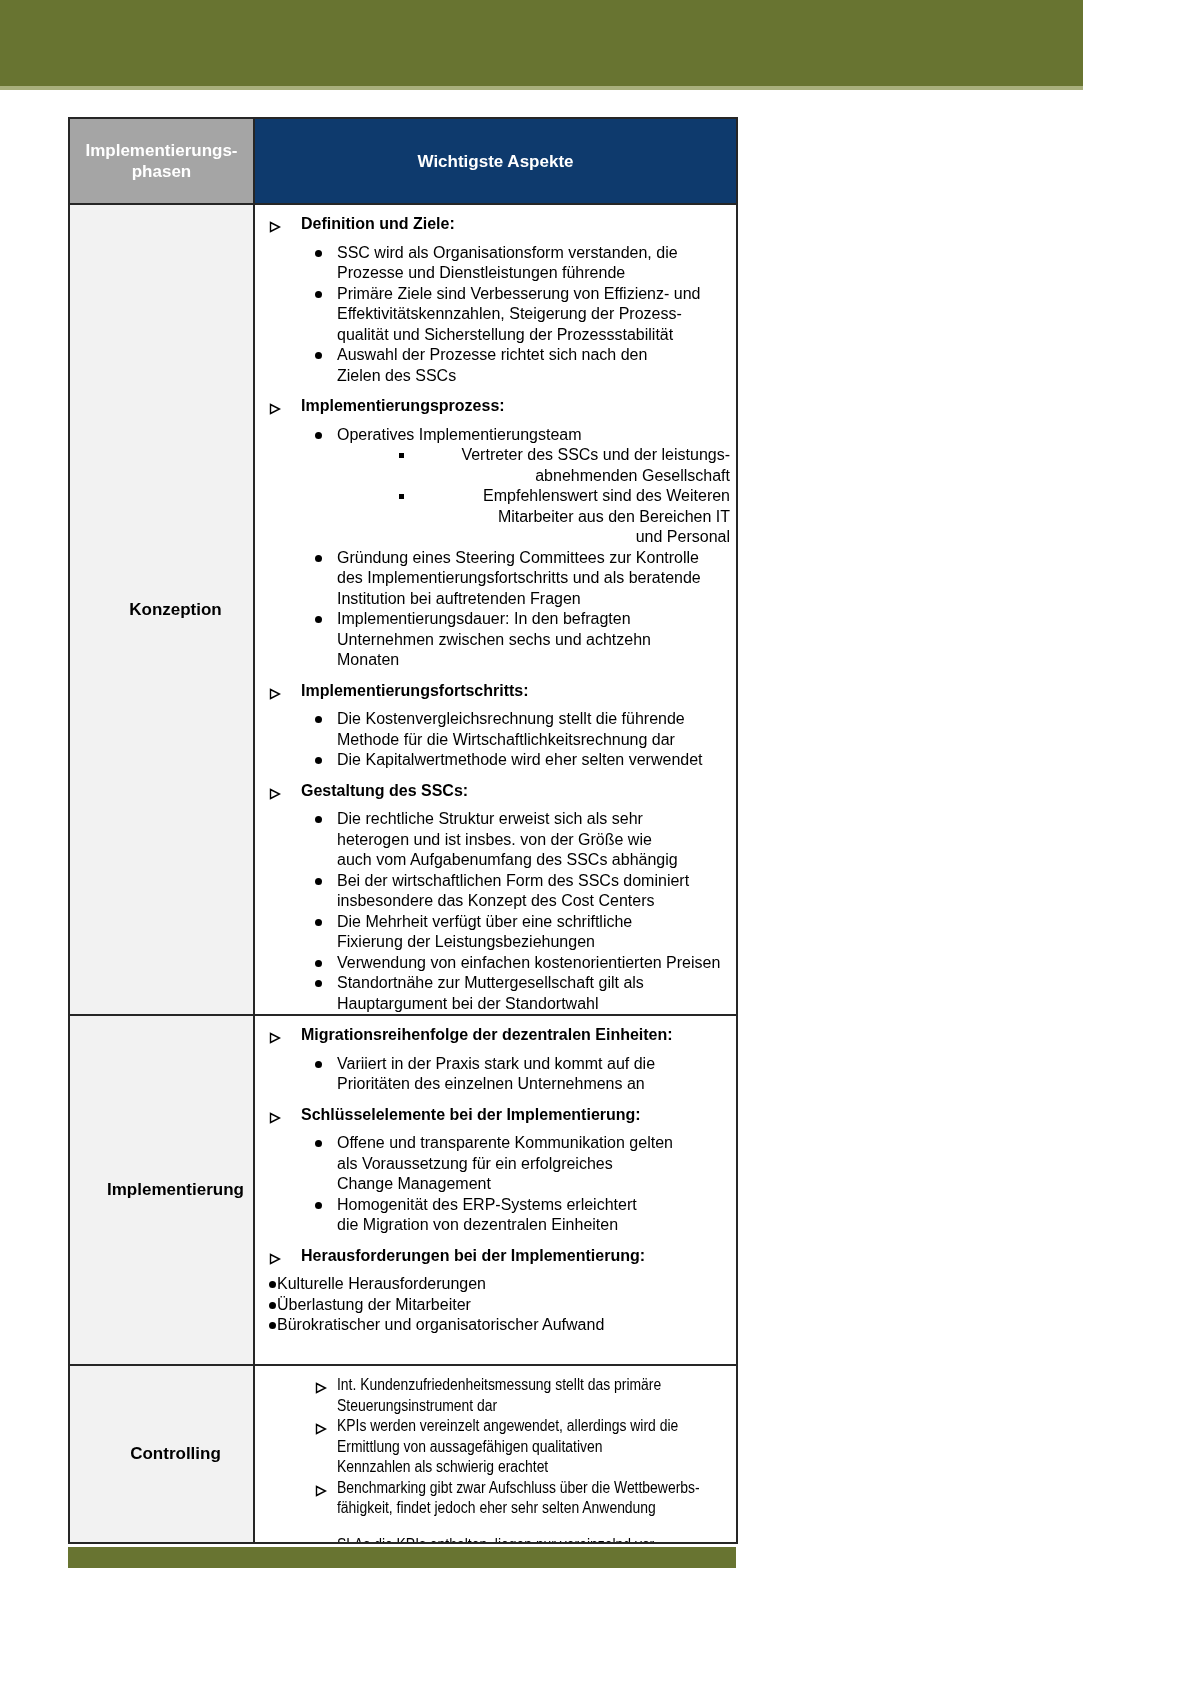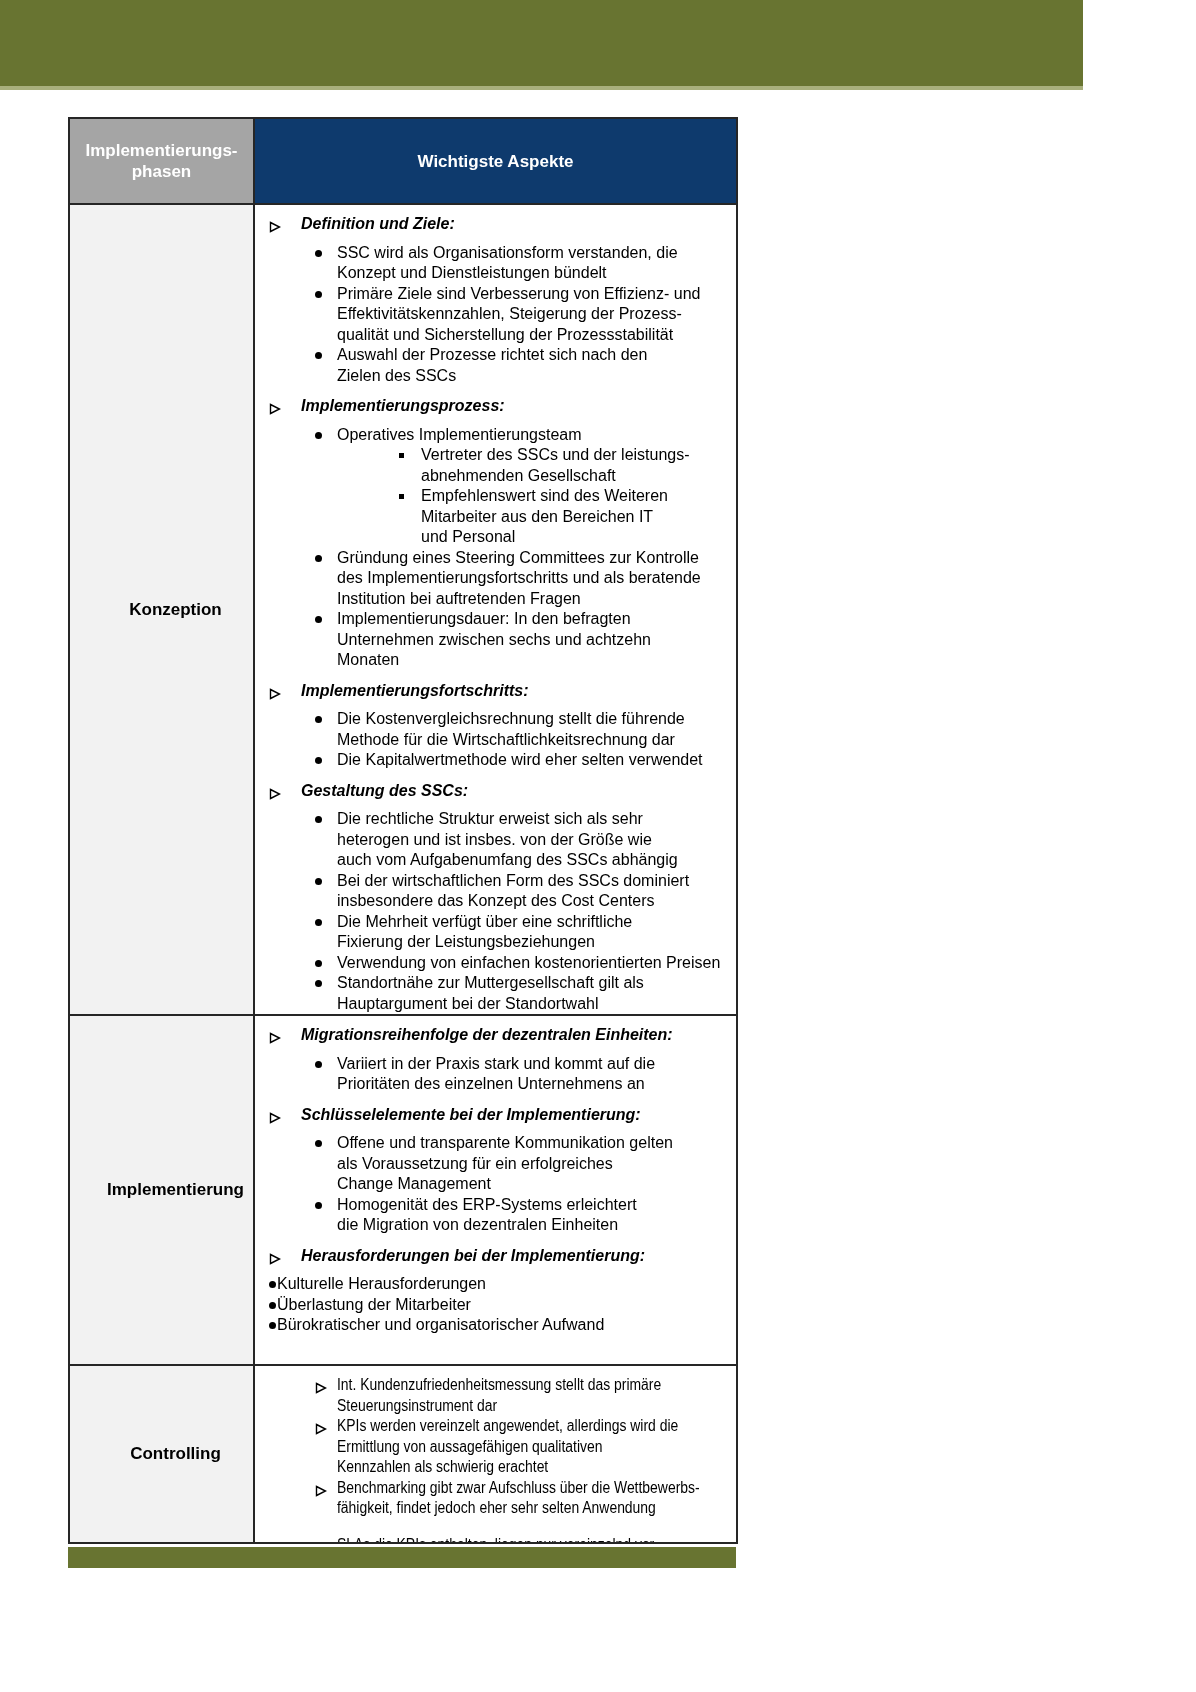"Definition und Ziele:" .heading { font-style: italic -> none }
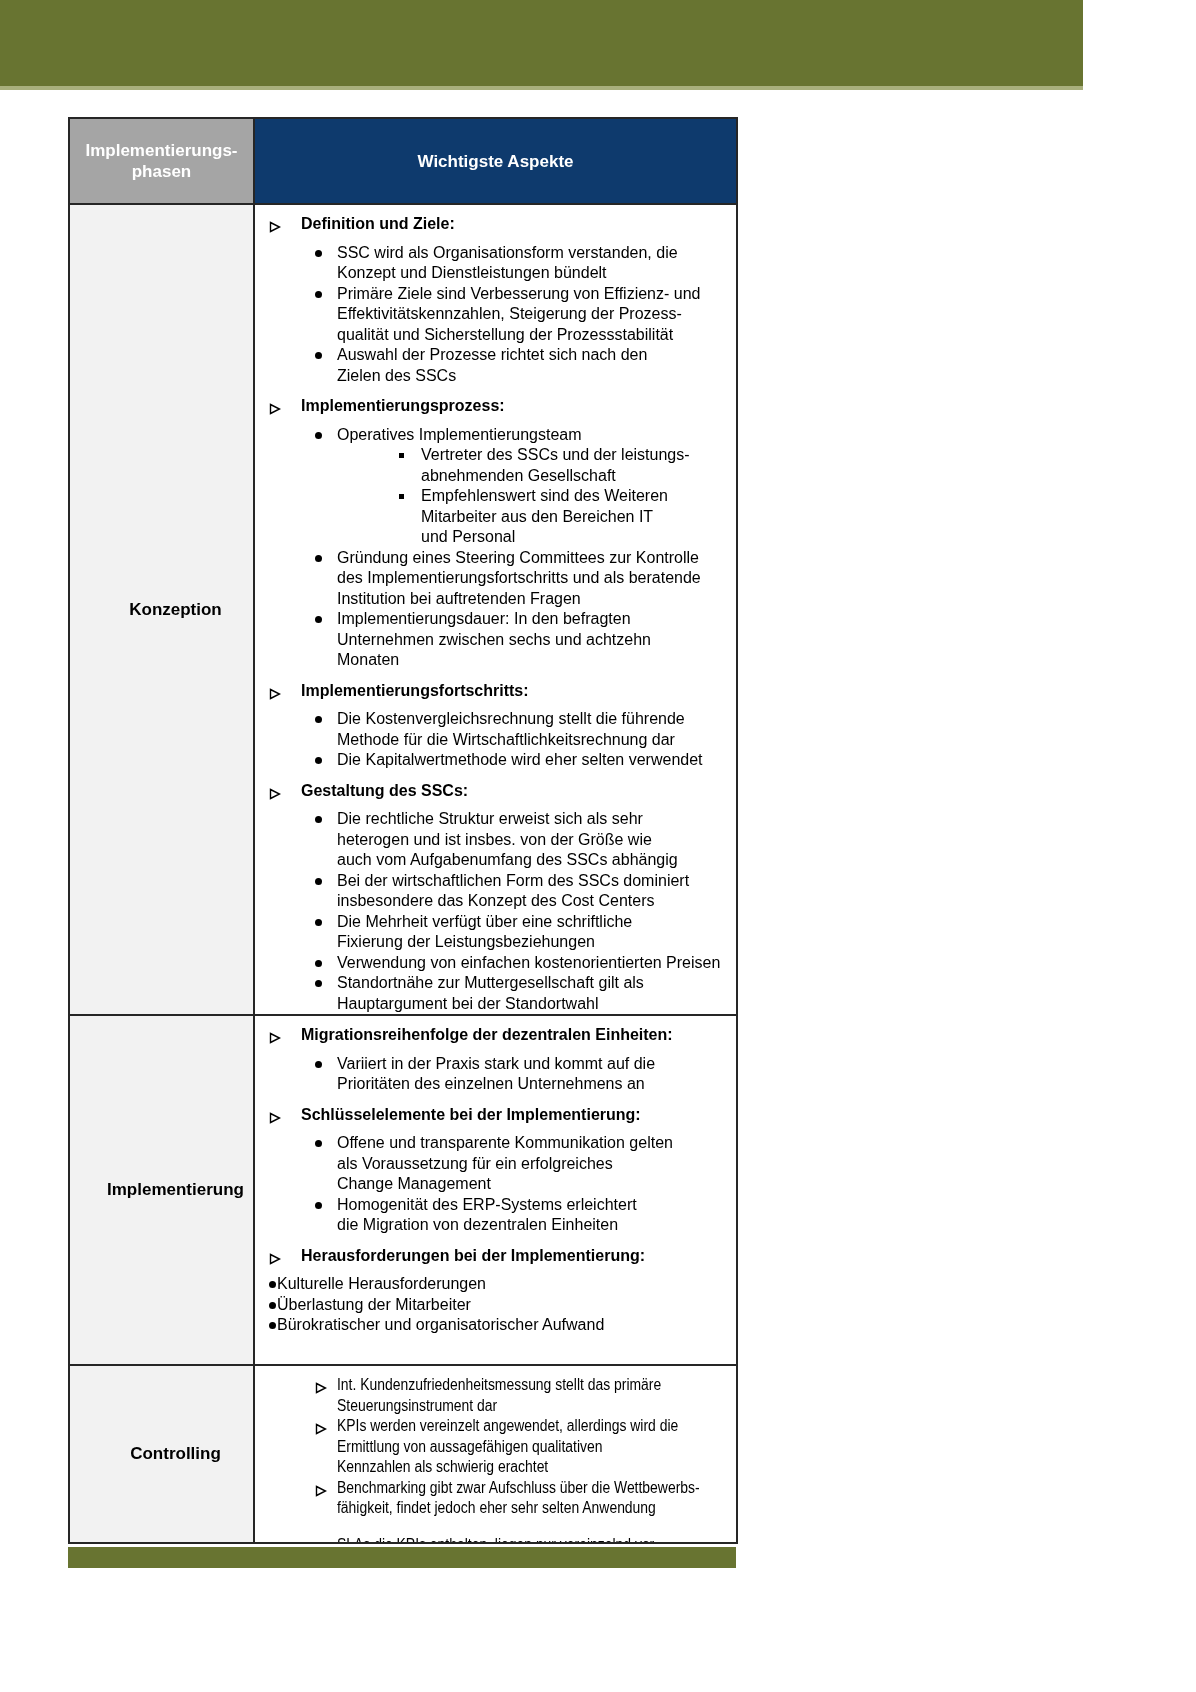"SSC wird als Organisationsform" span.txt { text: Konzept und Dienstleistungen bündelt -> Prozesse und Dienstleistungen führende }
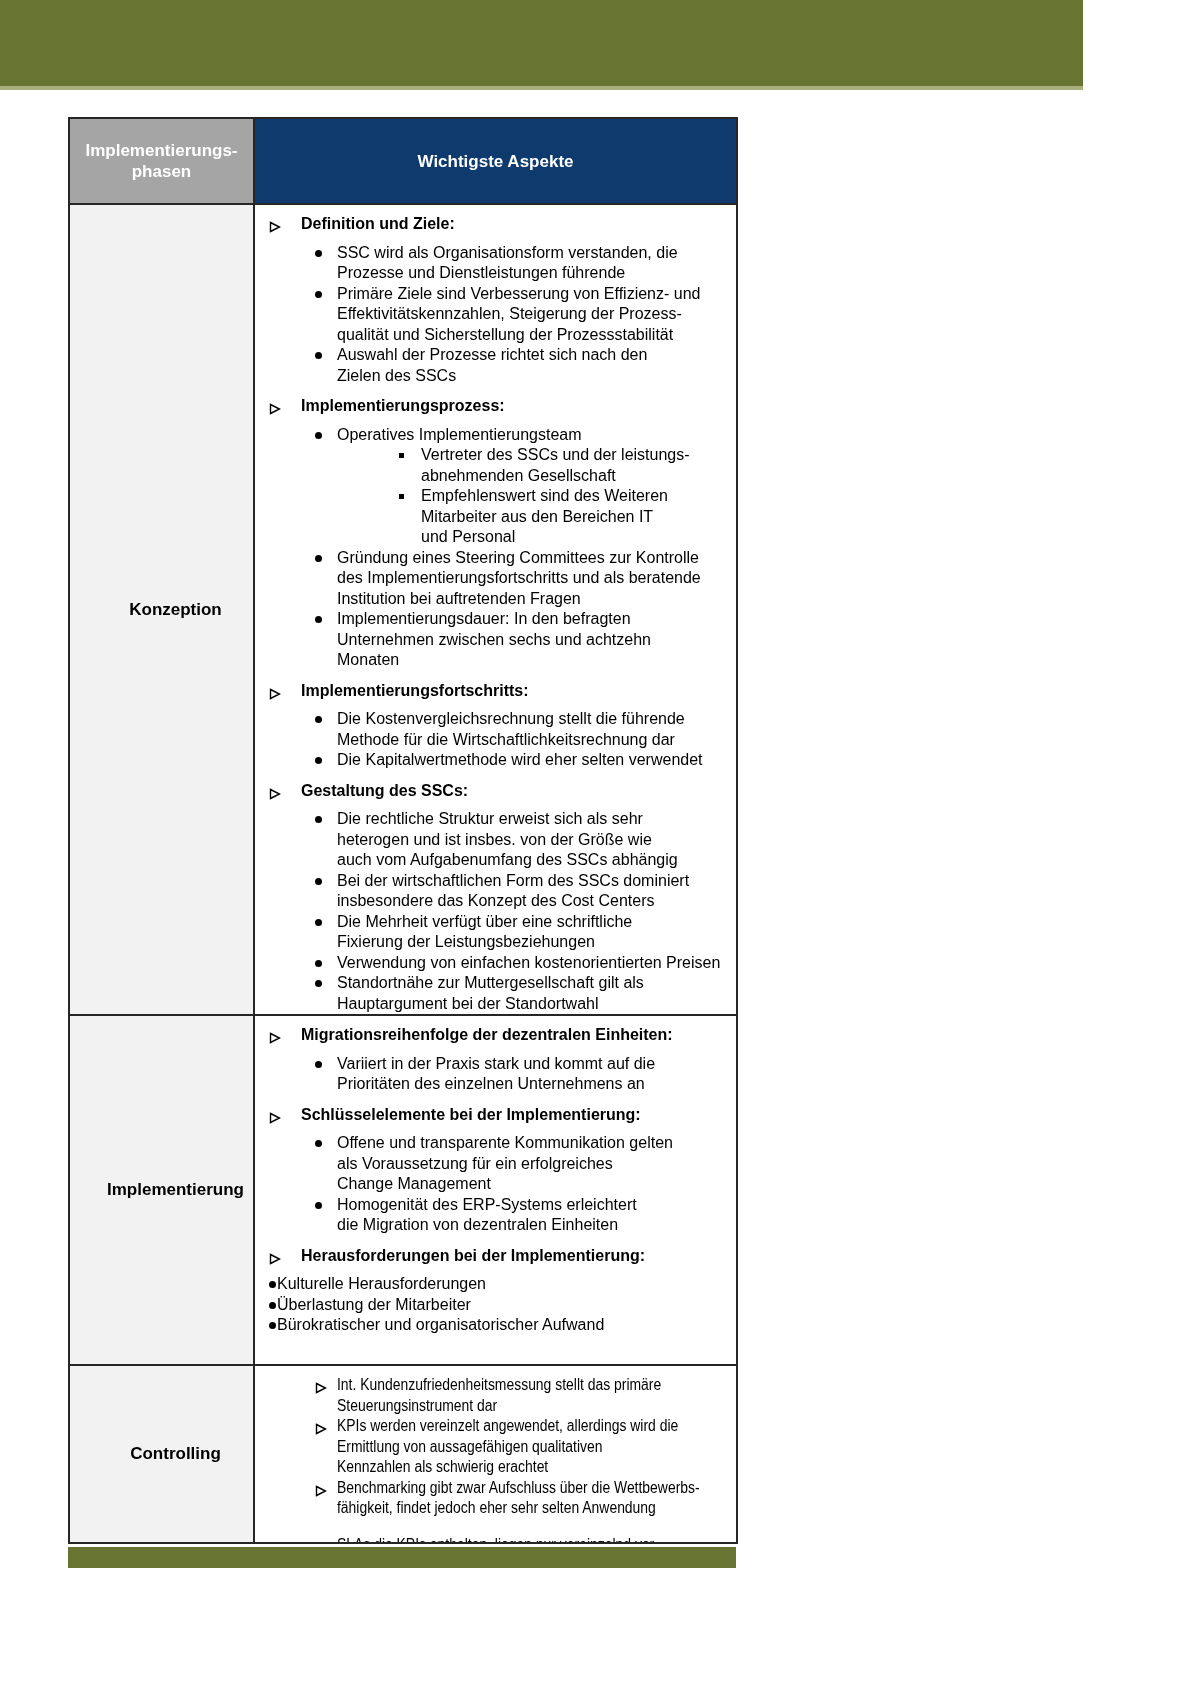"Vertreter des SSCs und der" .b-ind2 { text-align: none -> right }
